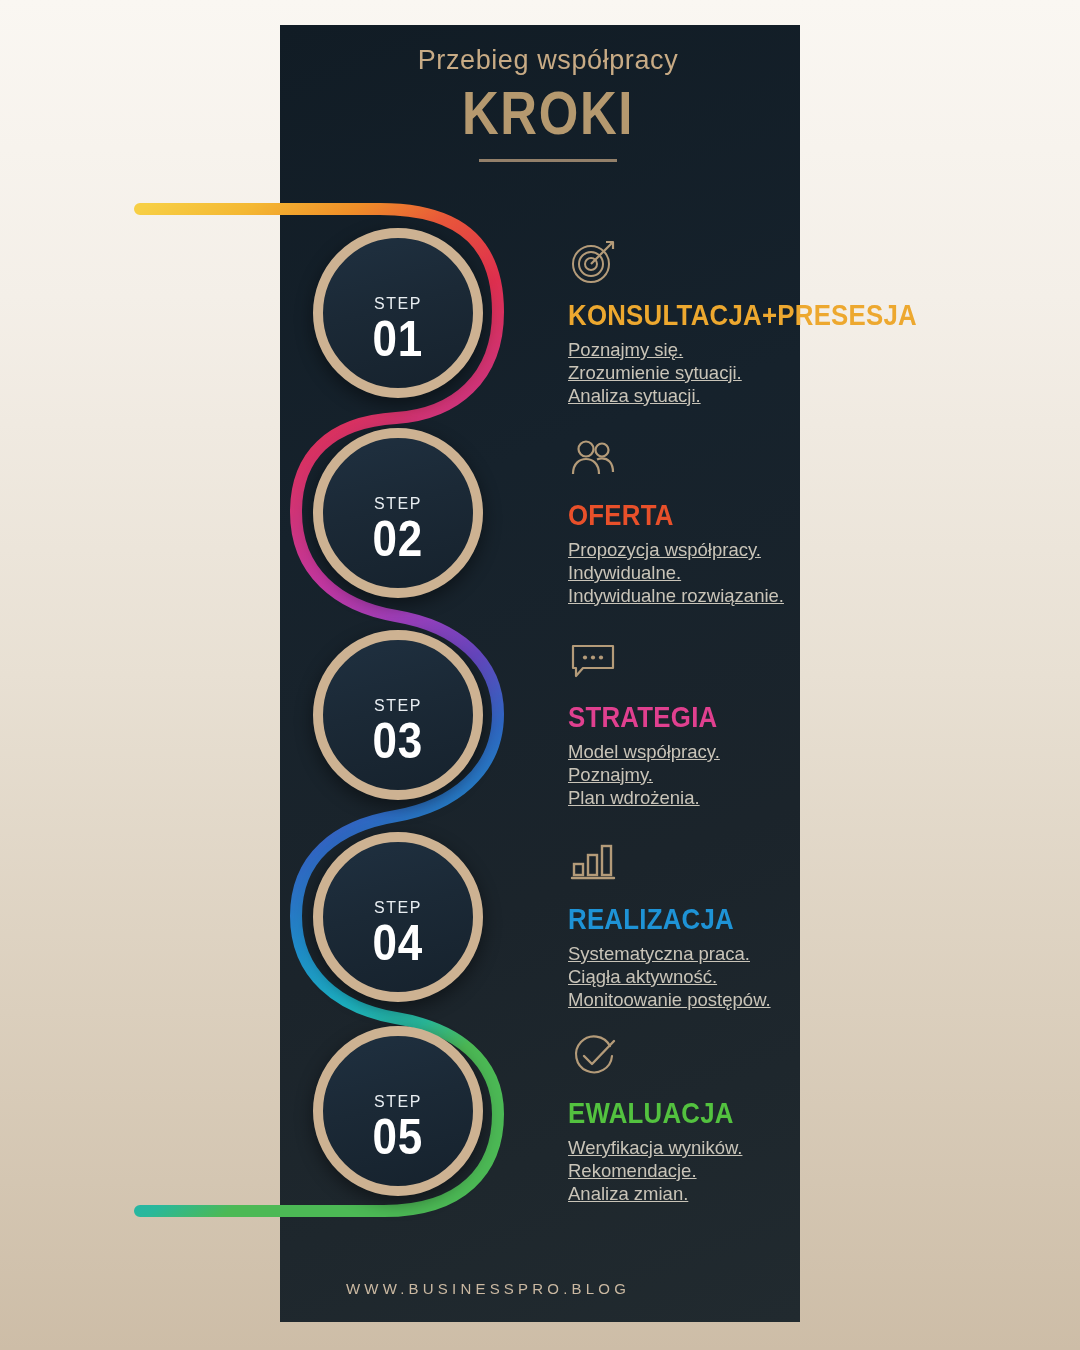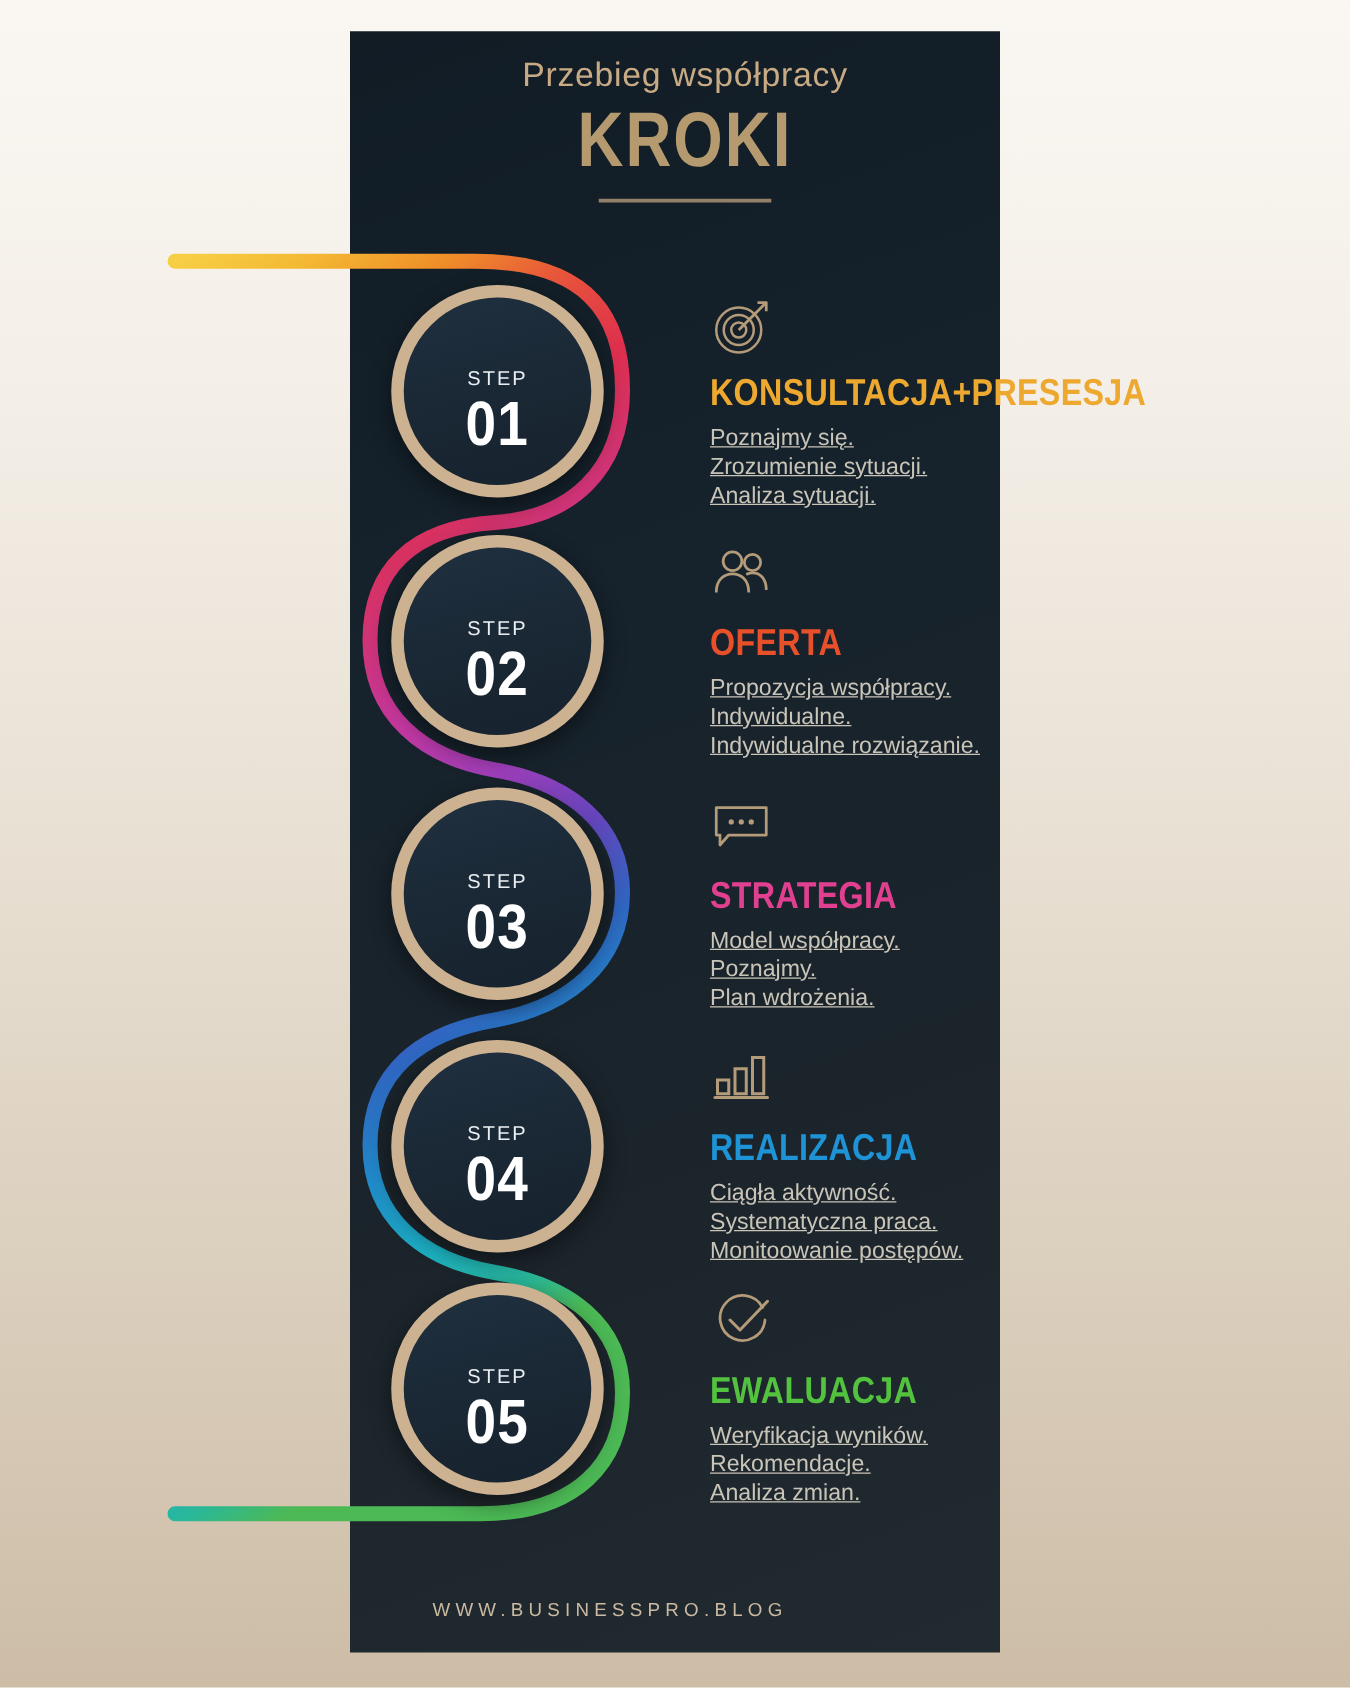"Ciągła aktywność." div { order: before "Systematyczna praca." -> after "Systematyczna praca." }
